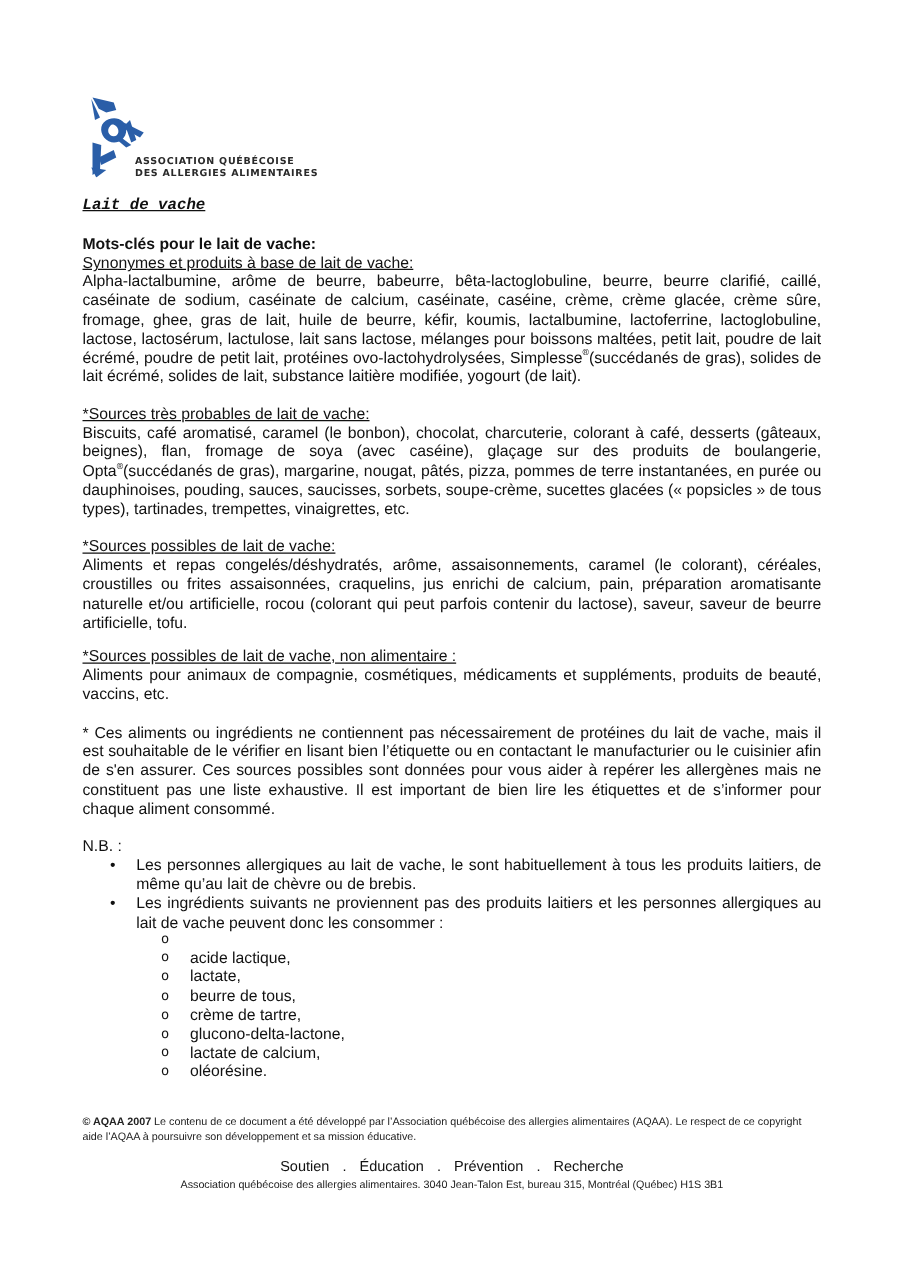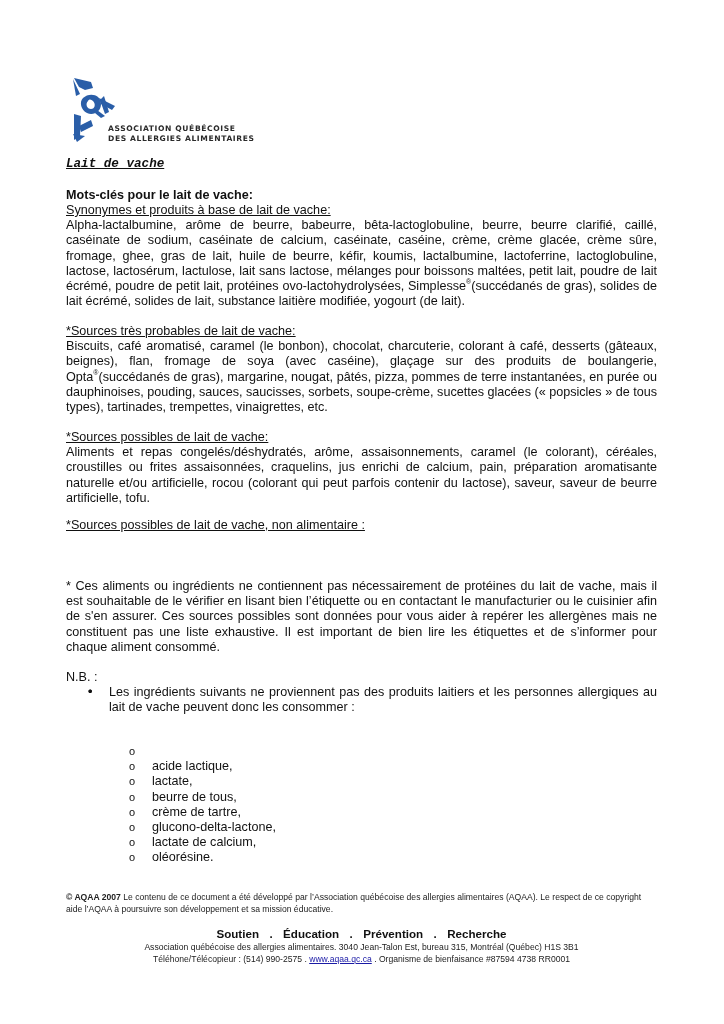"Aliments pour animaux de compagnie," div.justify { html: none -> <div>Aliments pour animaux de compagnie, cosmétiques, médicaments et suppléments, produits de beauté, vaccins, etc.</div> }
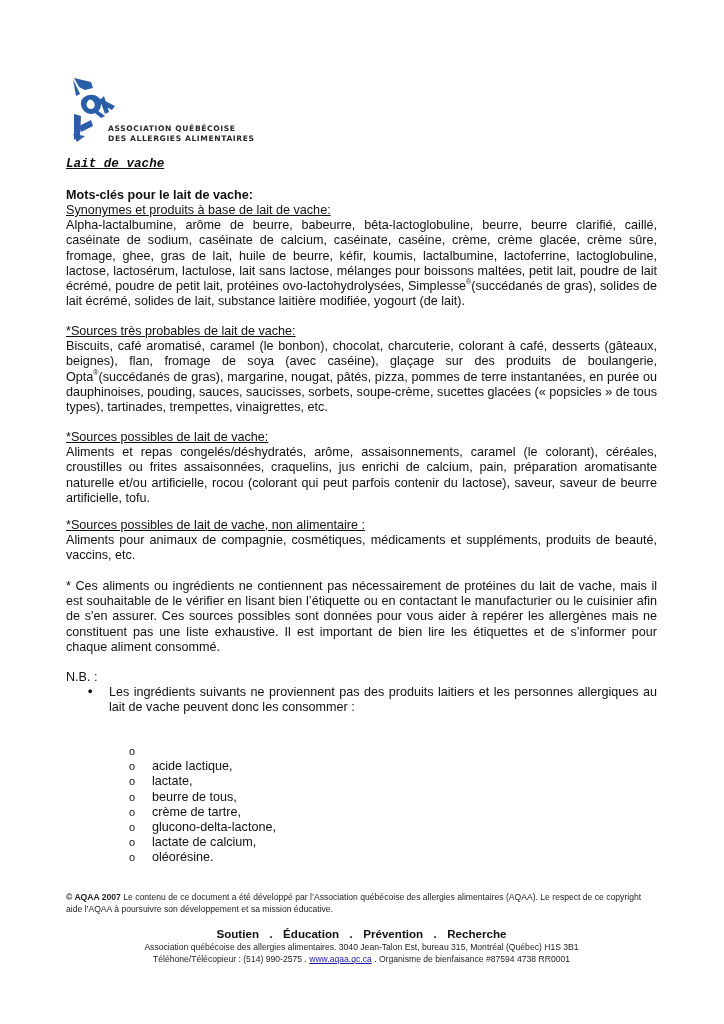"Les personnes allergiques au lait" span { html: none -> <span>Les personnes allergiques au lait de vache, le sont habituellement à tous les produits laitiers, de même qu’au lait de chèvre ou de brebis.</span> }
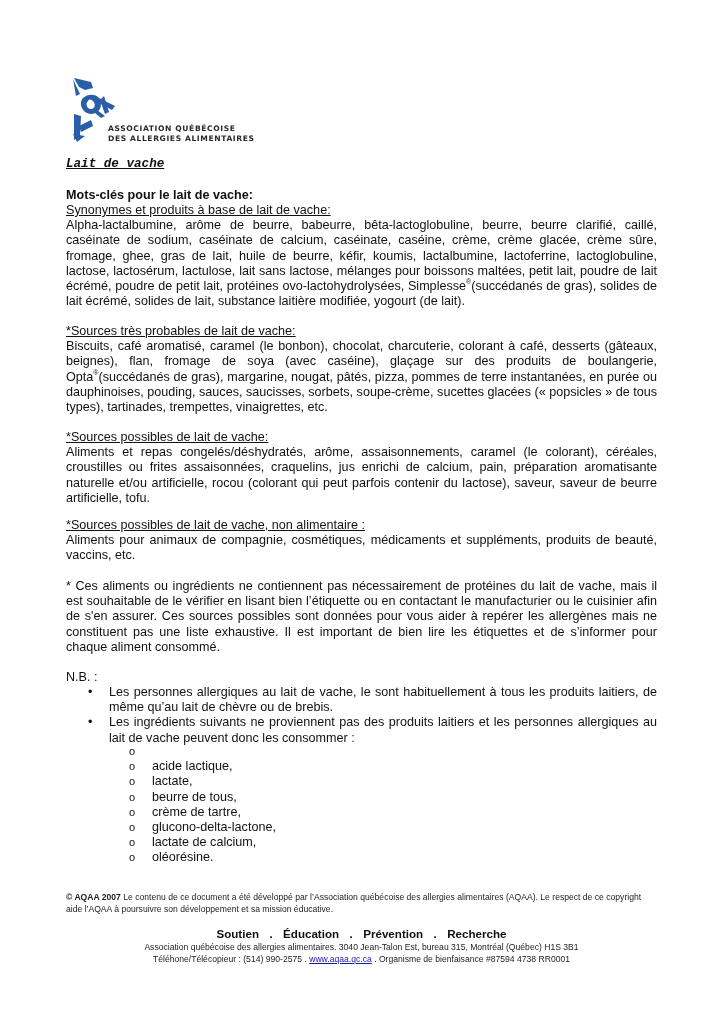"Soutien . Éducation . Prévention" .motto { font-weight: bold -> normal }
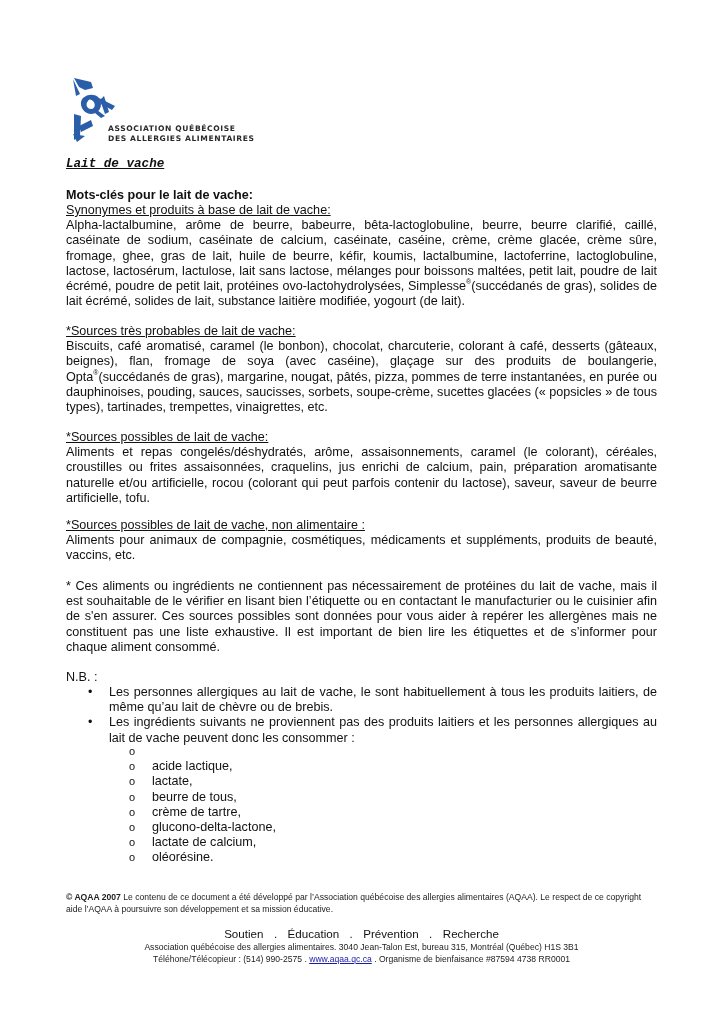"Téléhone/Télécopieur : (514) 990-2575 ." div.addr { html: <div><span>Téléhone/Télécopieur : (514) 990-2575 . </span><a>www.aqaa.qc.ca</a><span> . Organisme de bienfaisance #87594 4738 RR0001</span></div> -> none }
